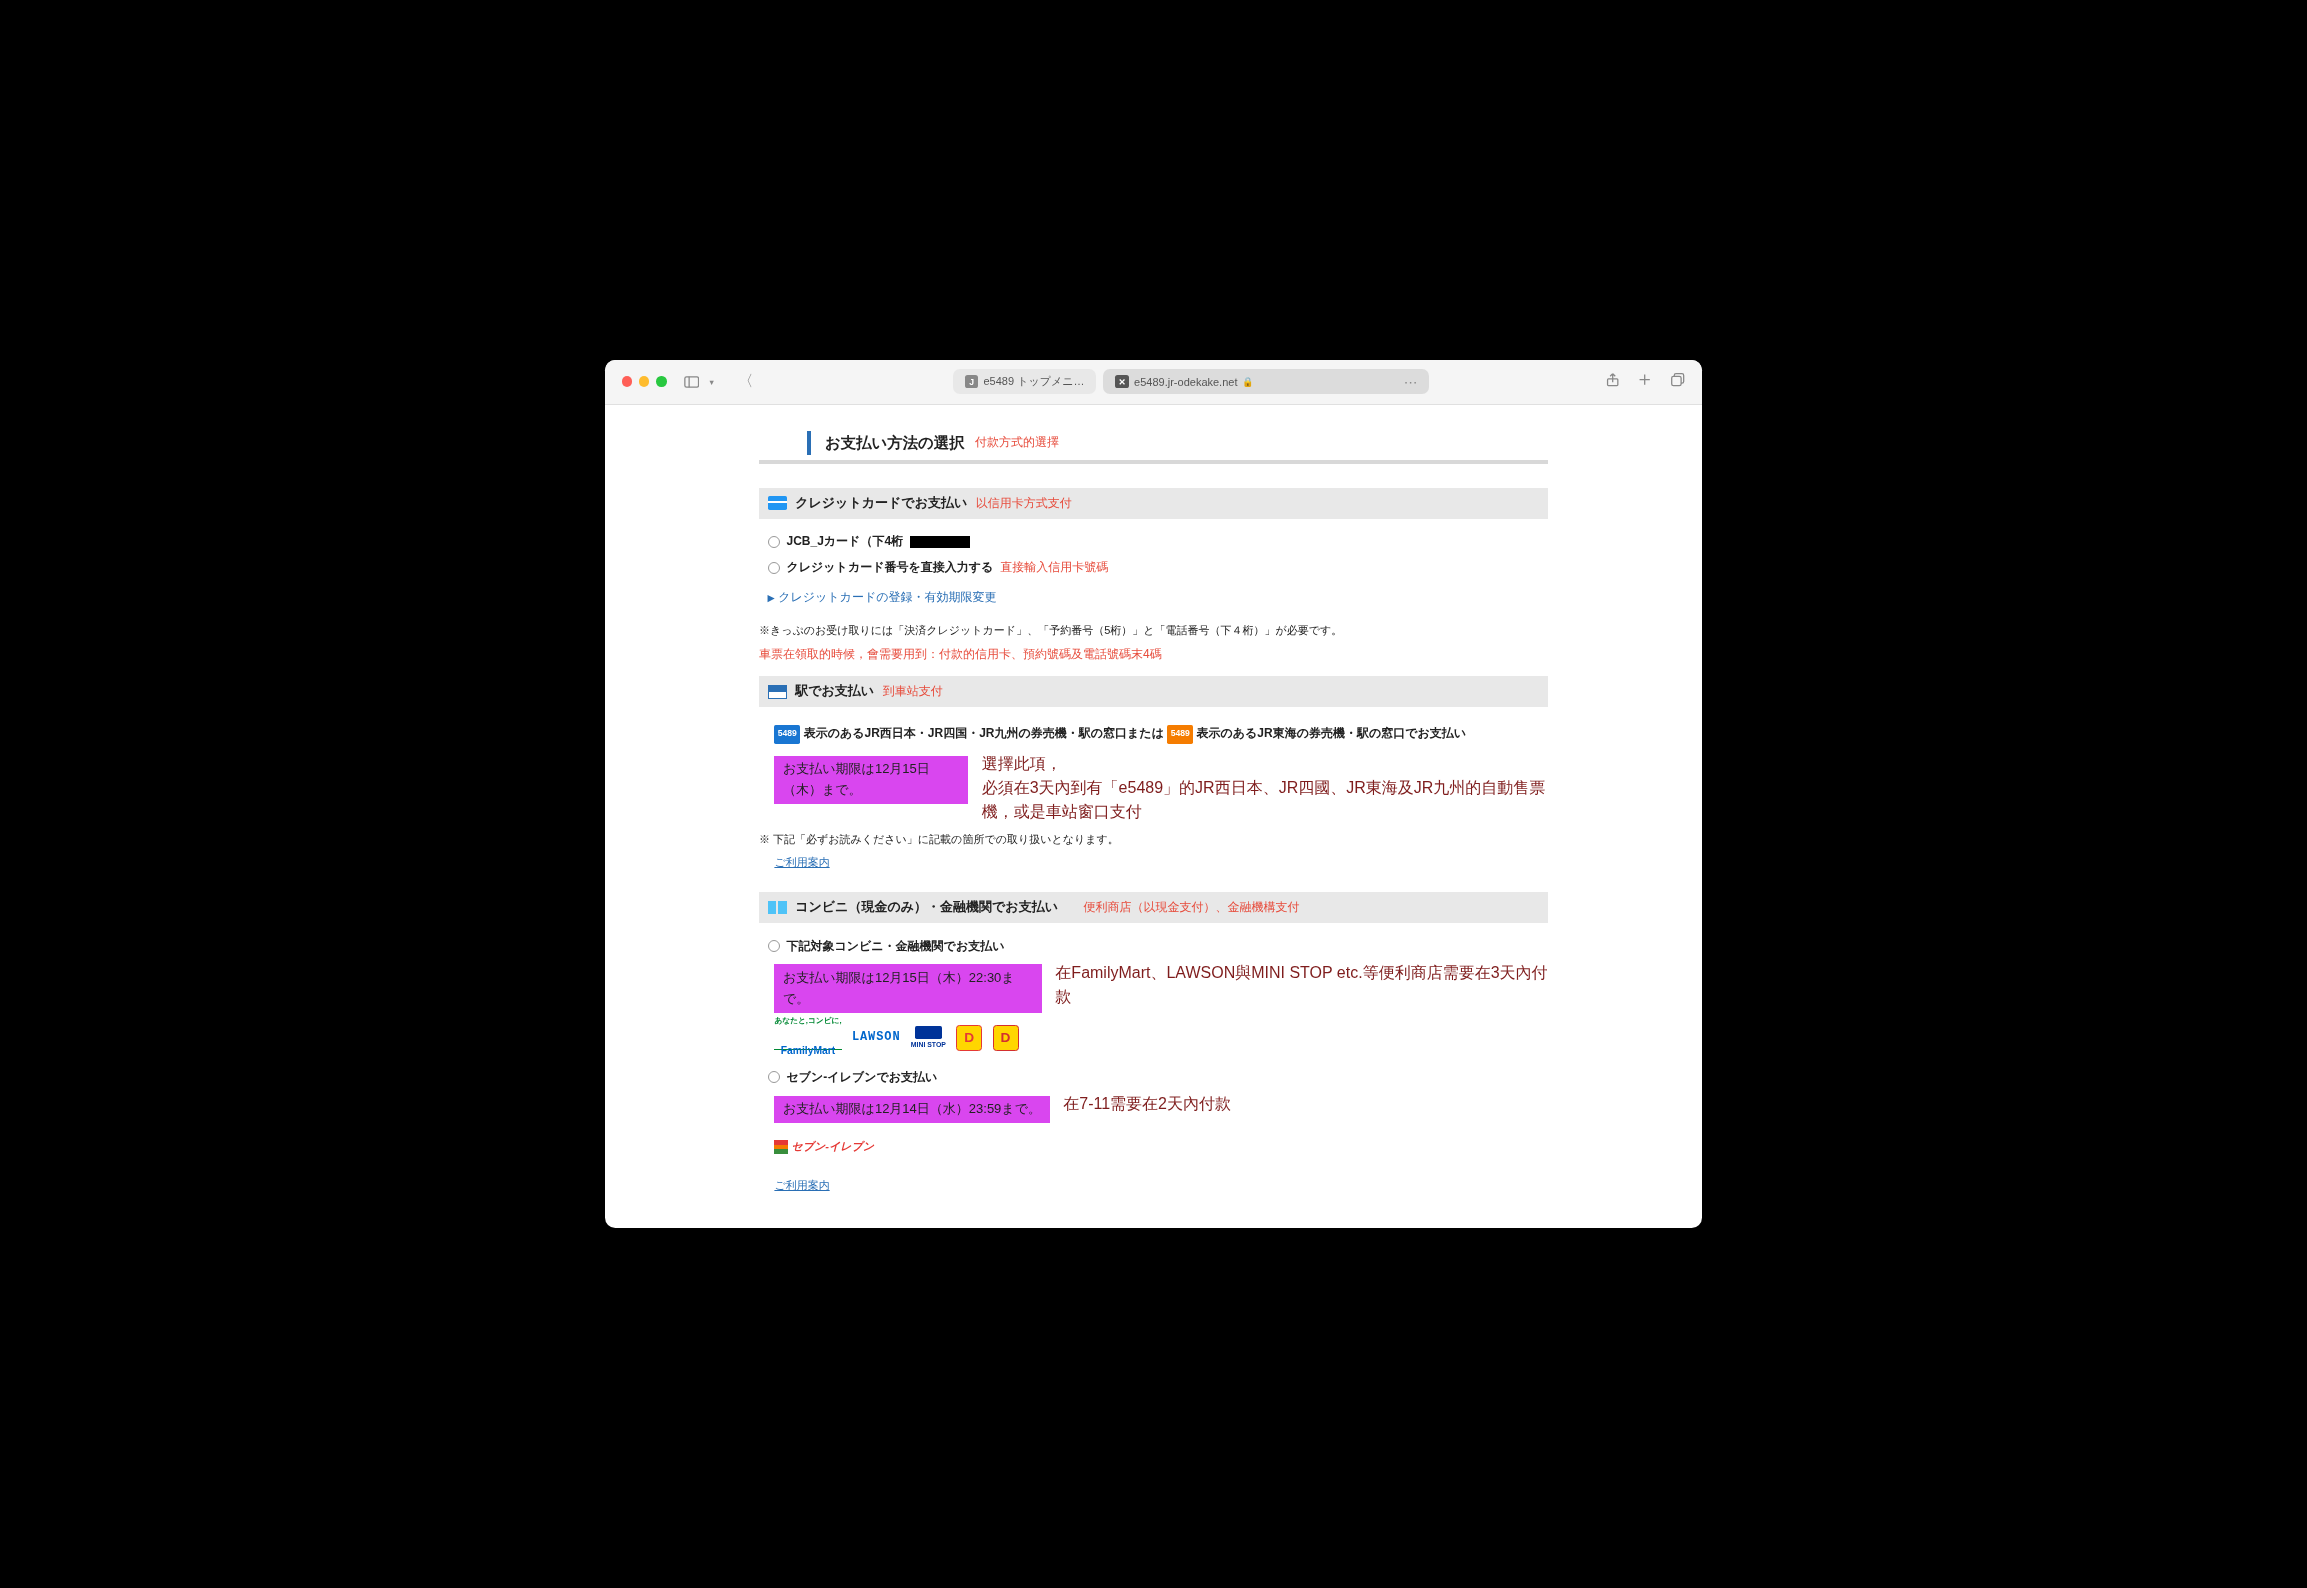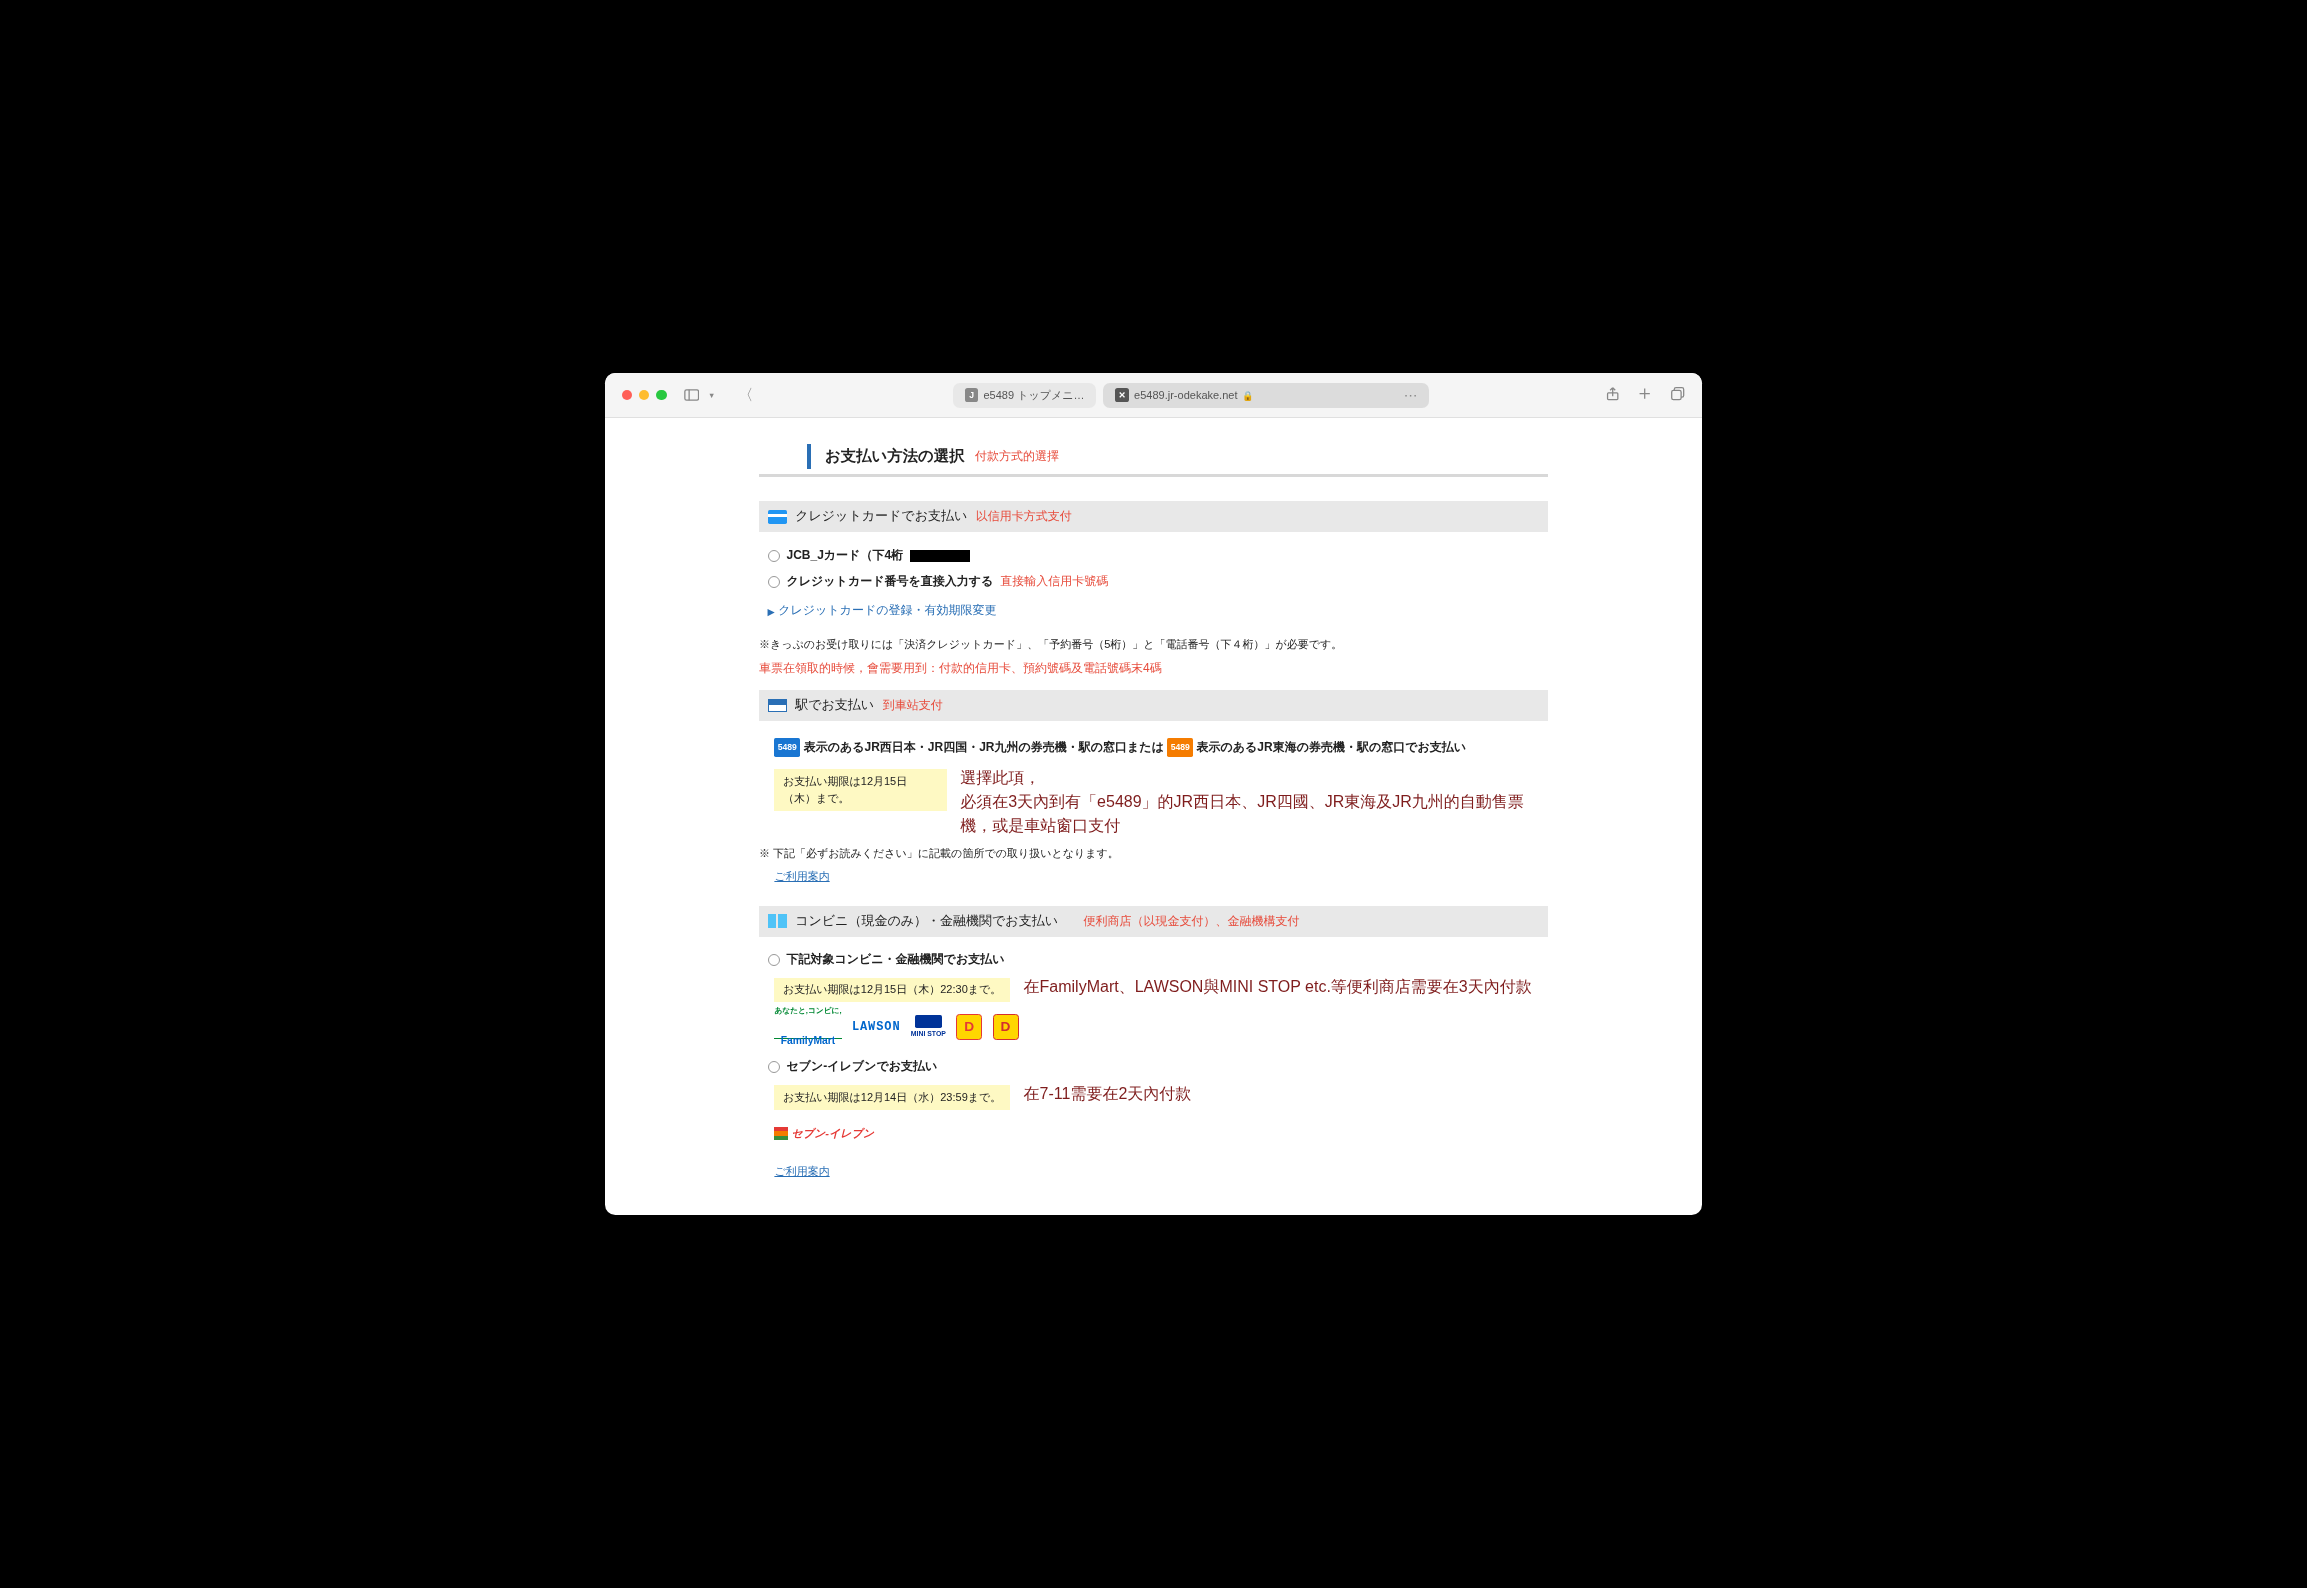"クレジットカードでお支払い" .section-header .title { font-weight: normal -> bold }
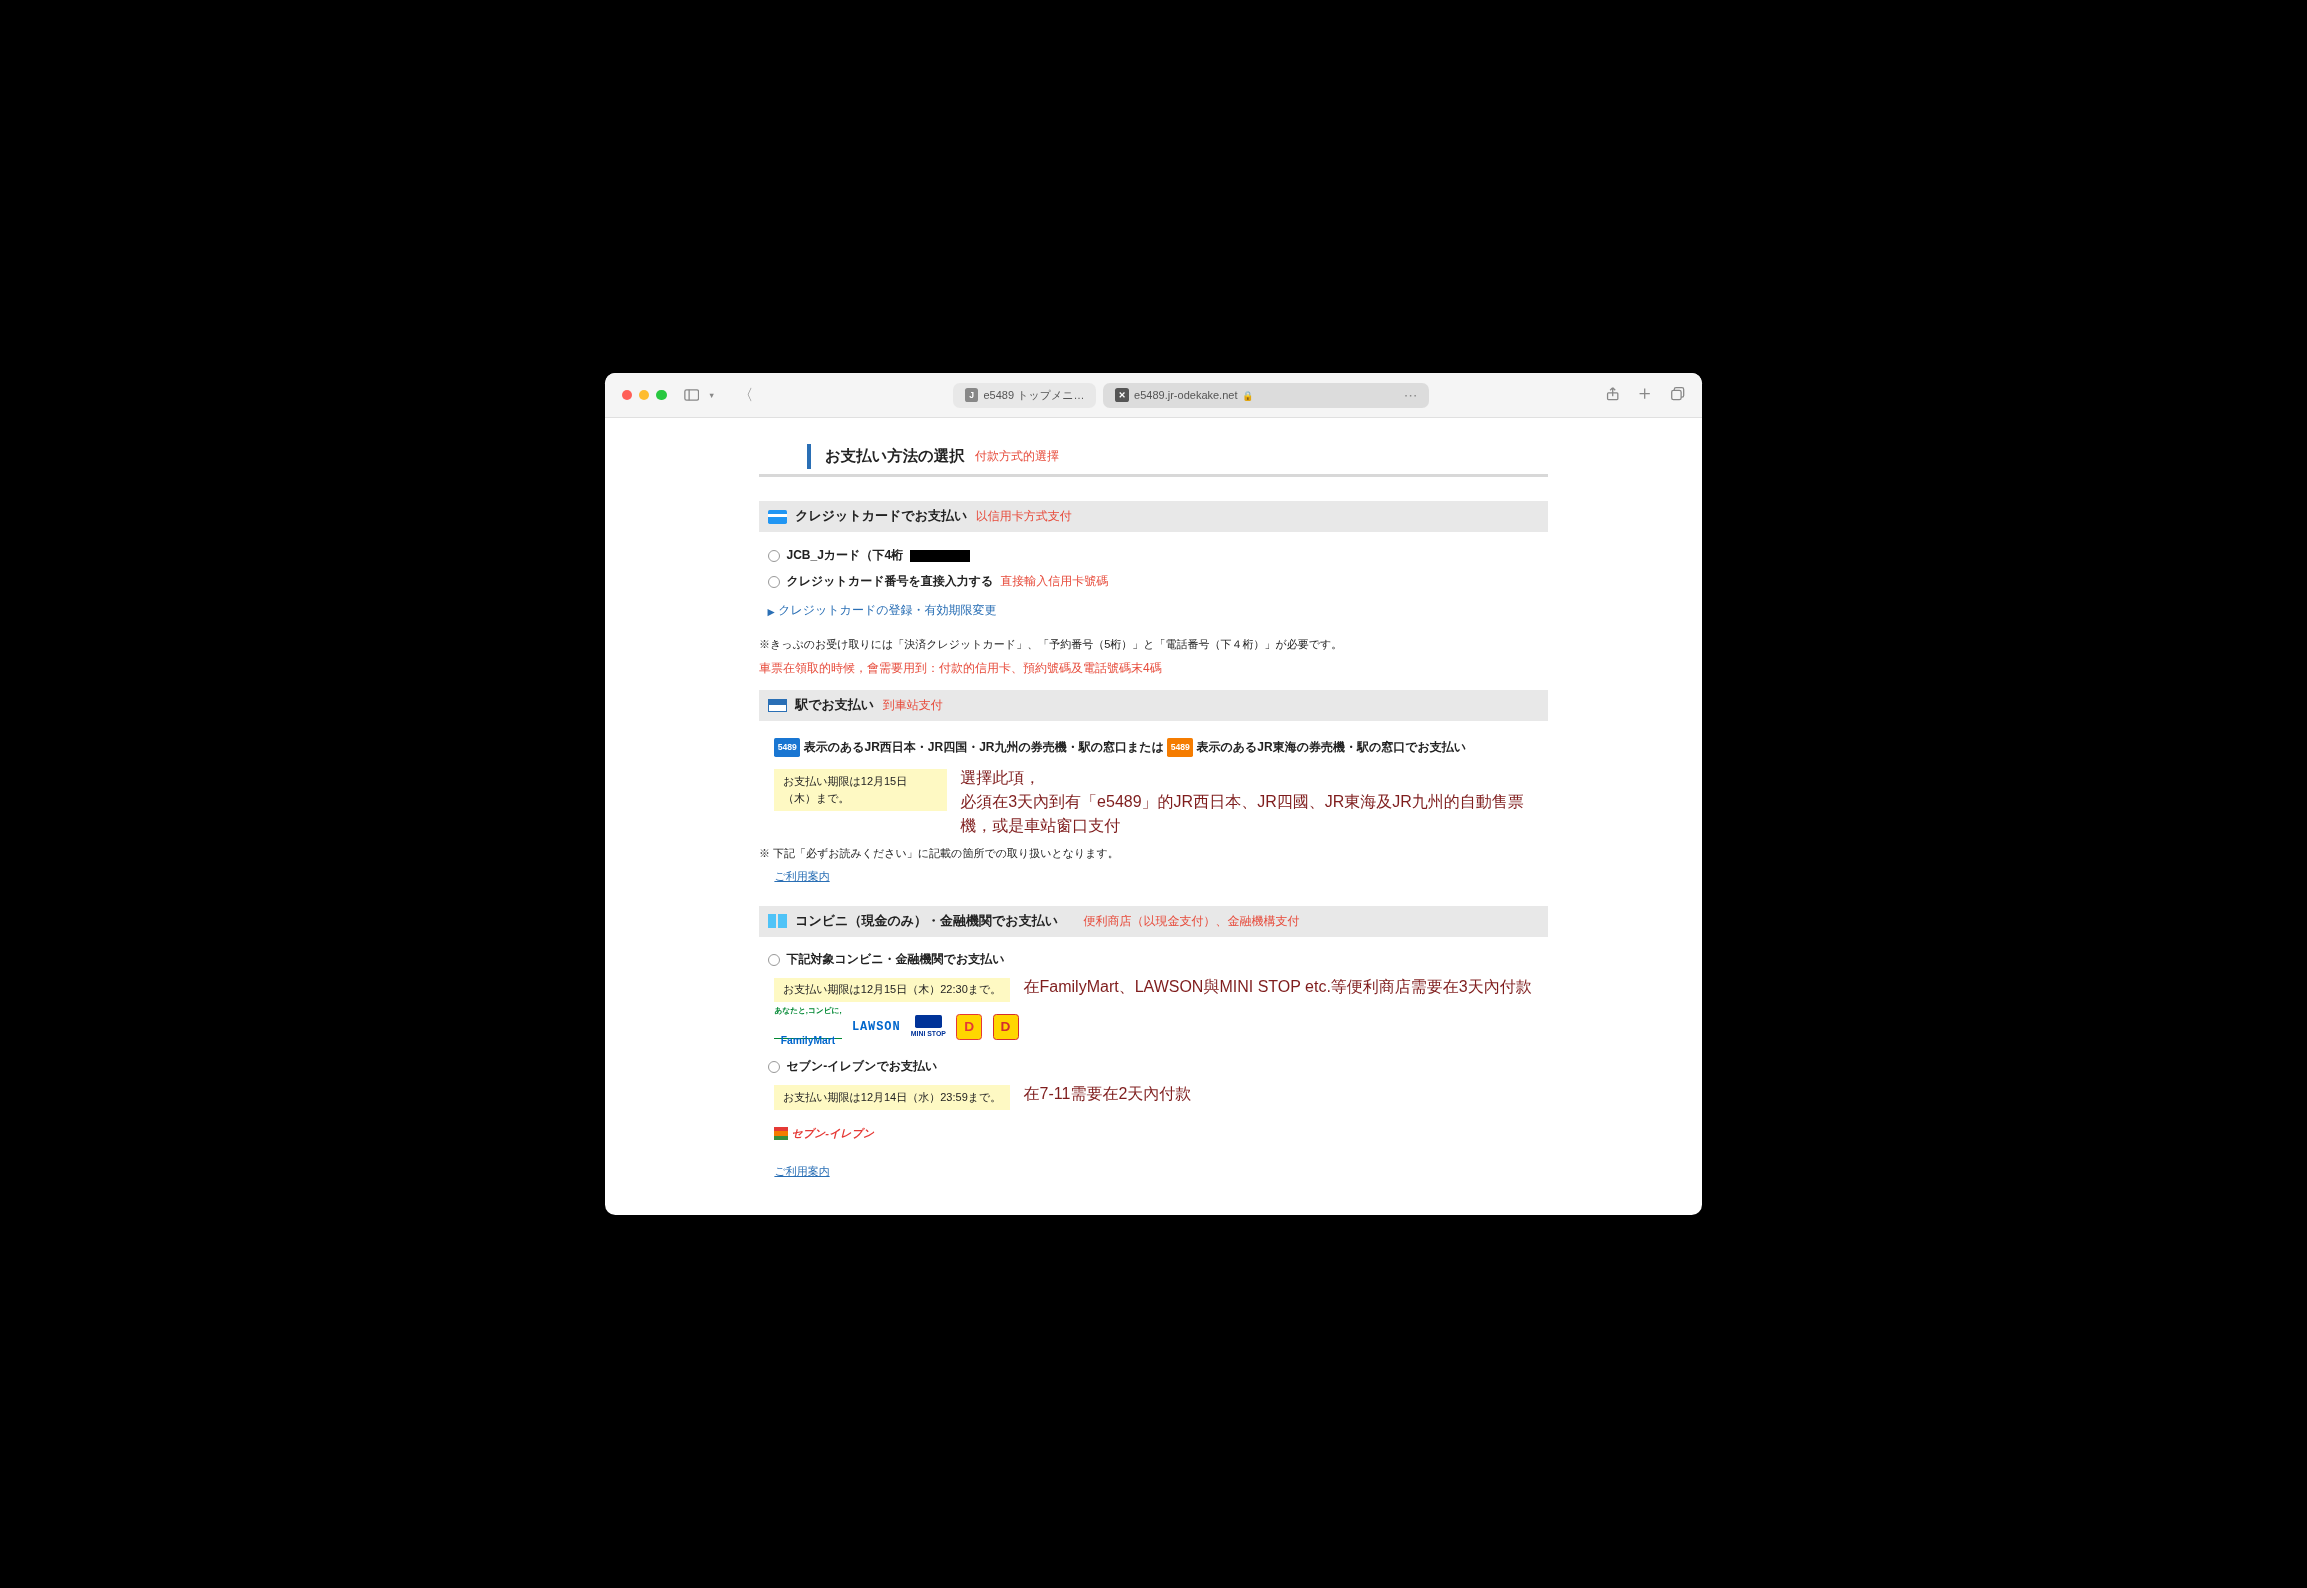"お支払い期限は12月15日（木）まで。" .highlight-box { background: #fef9c3 -> #d946ef; font-size: 11px -> 13px }
